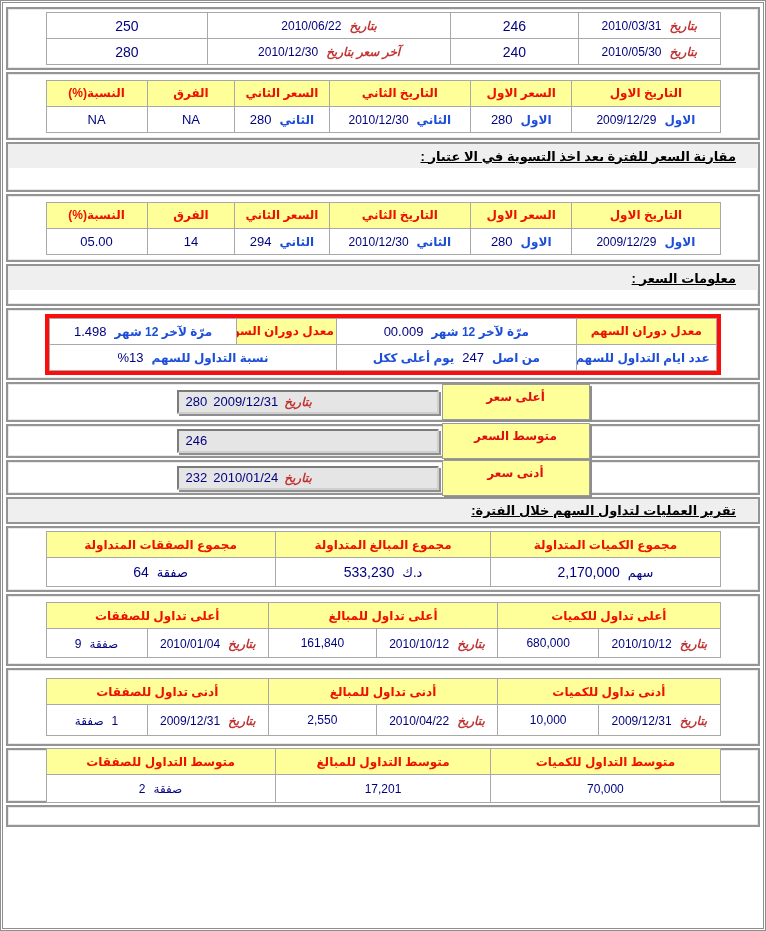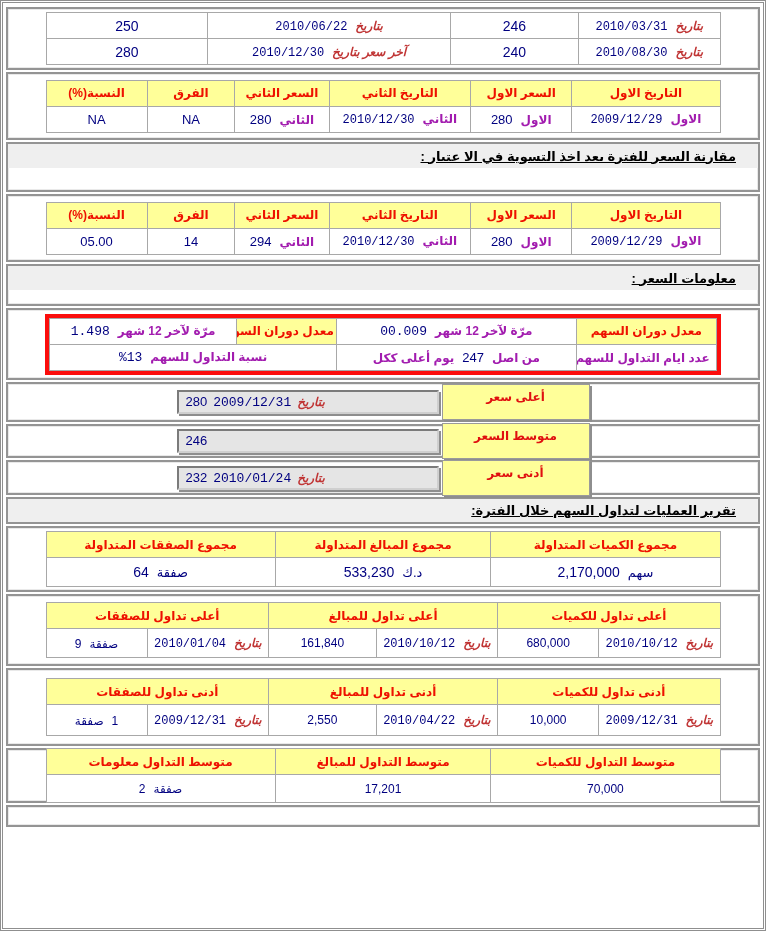"2010/06/22" .ltr { font-family: Liberation Mono, monospace -> none }
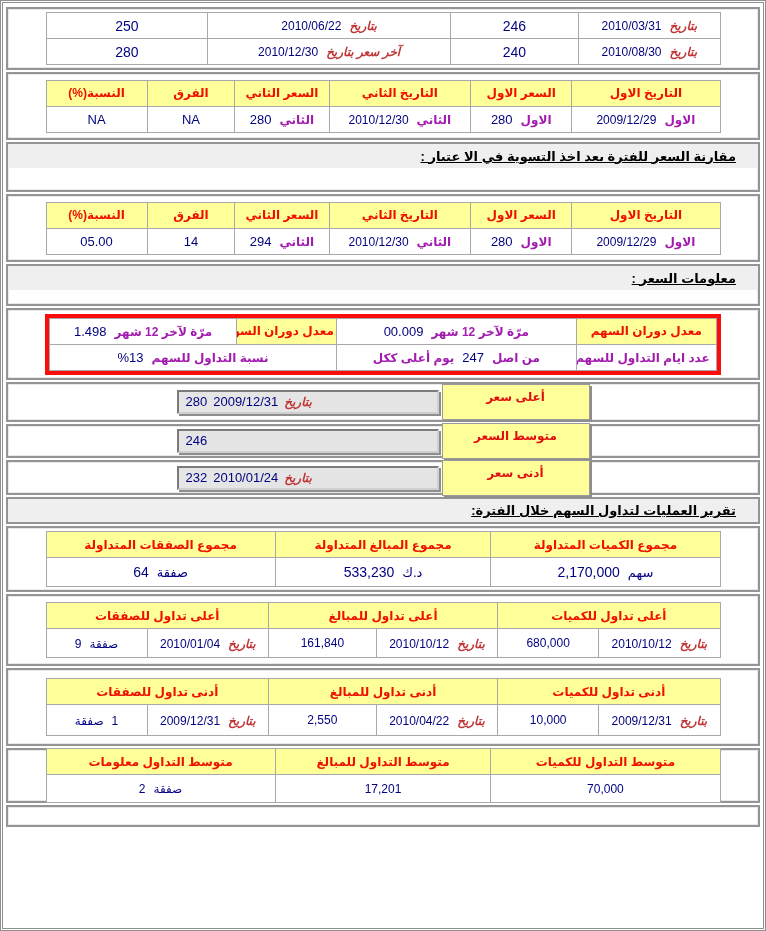"2010/08/30" span.navy { text: 2010/08/30 -> 2010/05/30 }
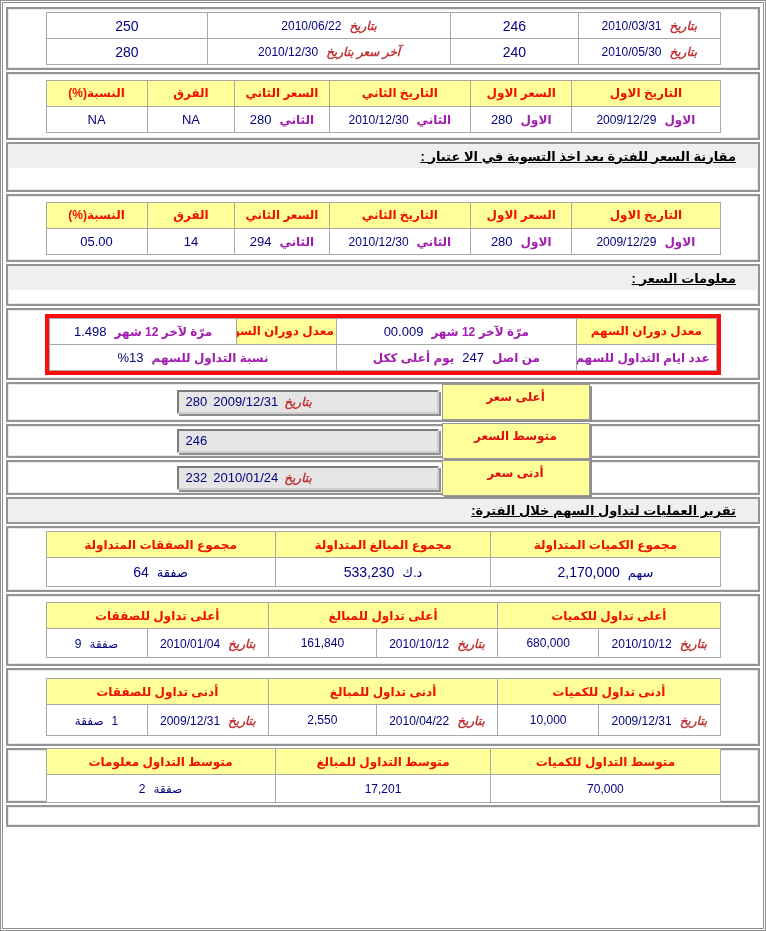"الثاني" .red { color: #a21caf -> #1d4ed8 }
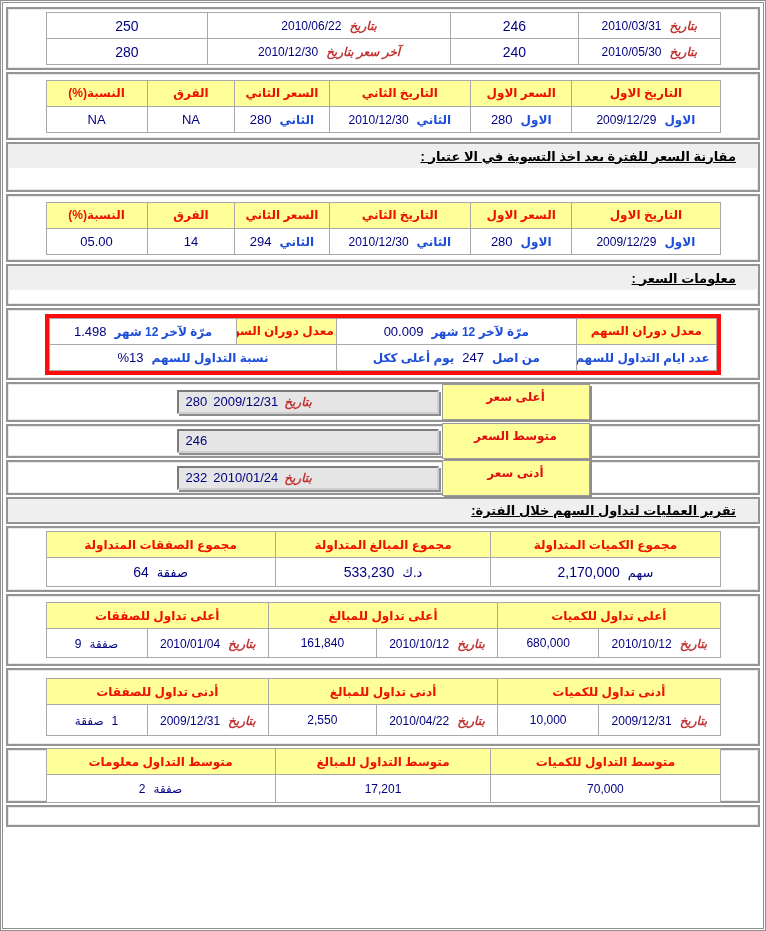"متوسط التداول معلومات" th { text: معلومات -> للصفقات }
